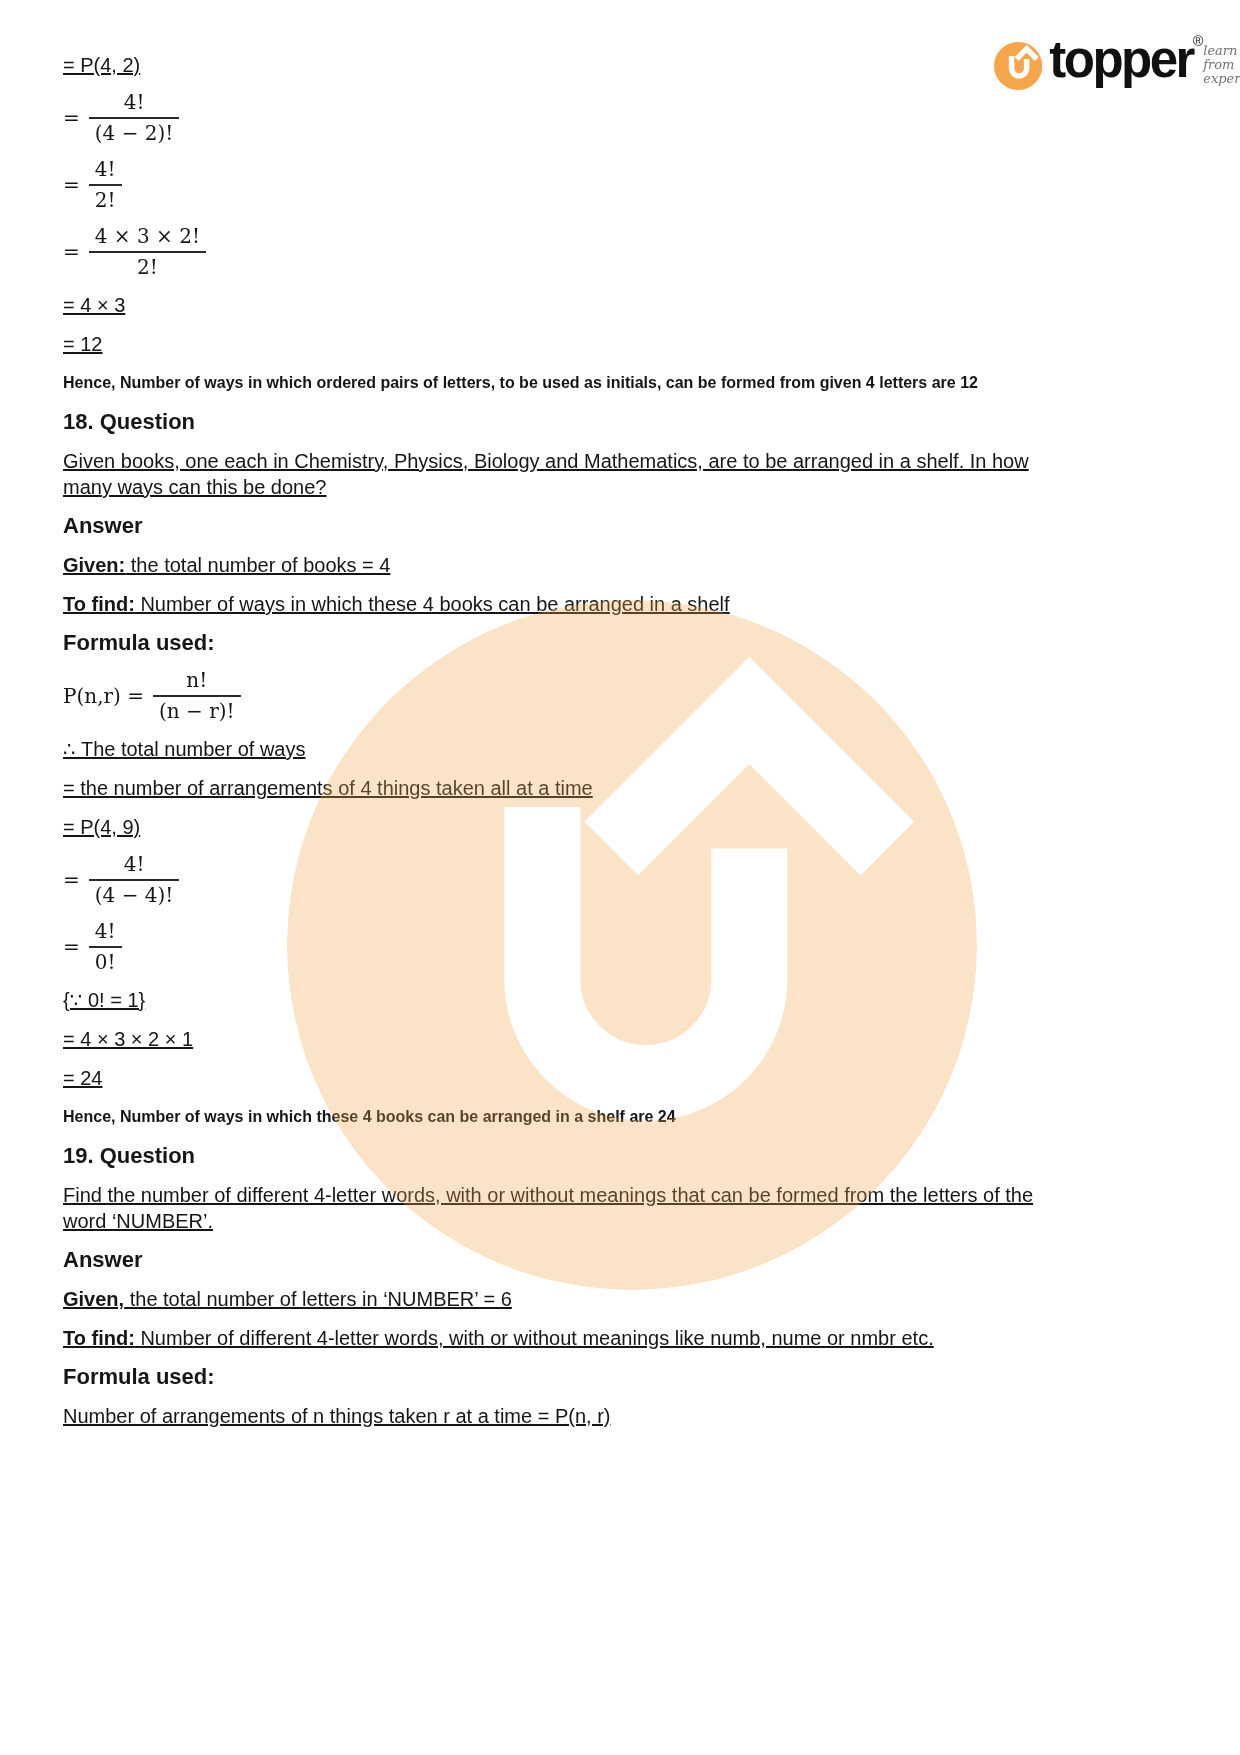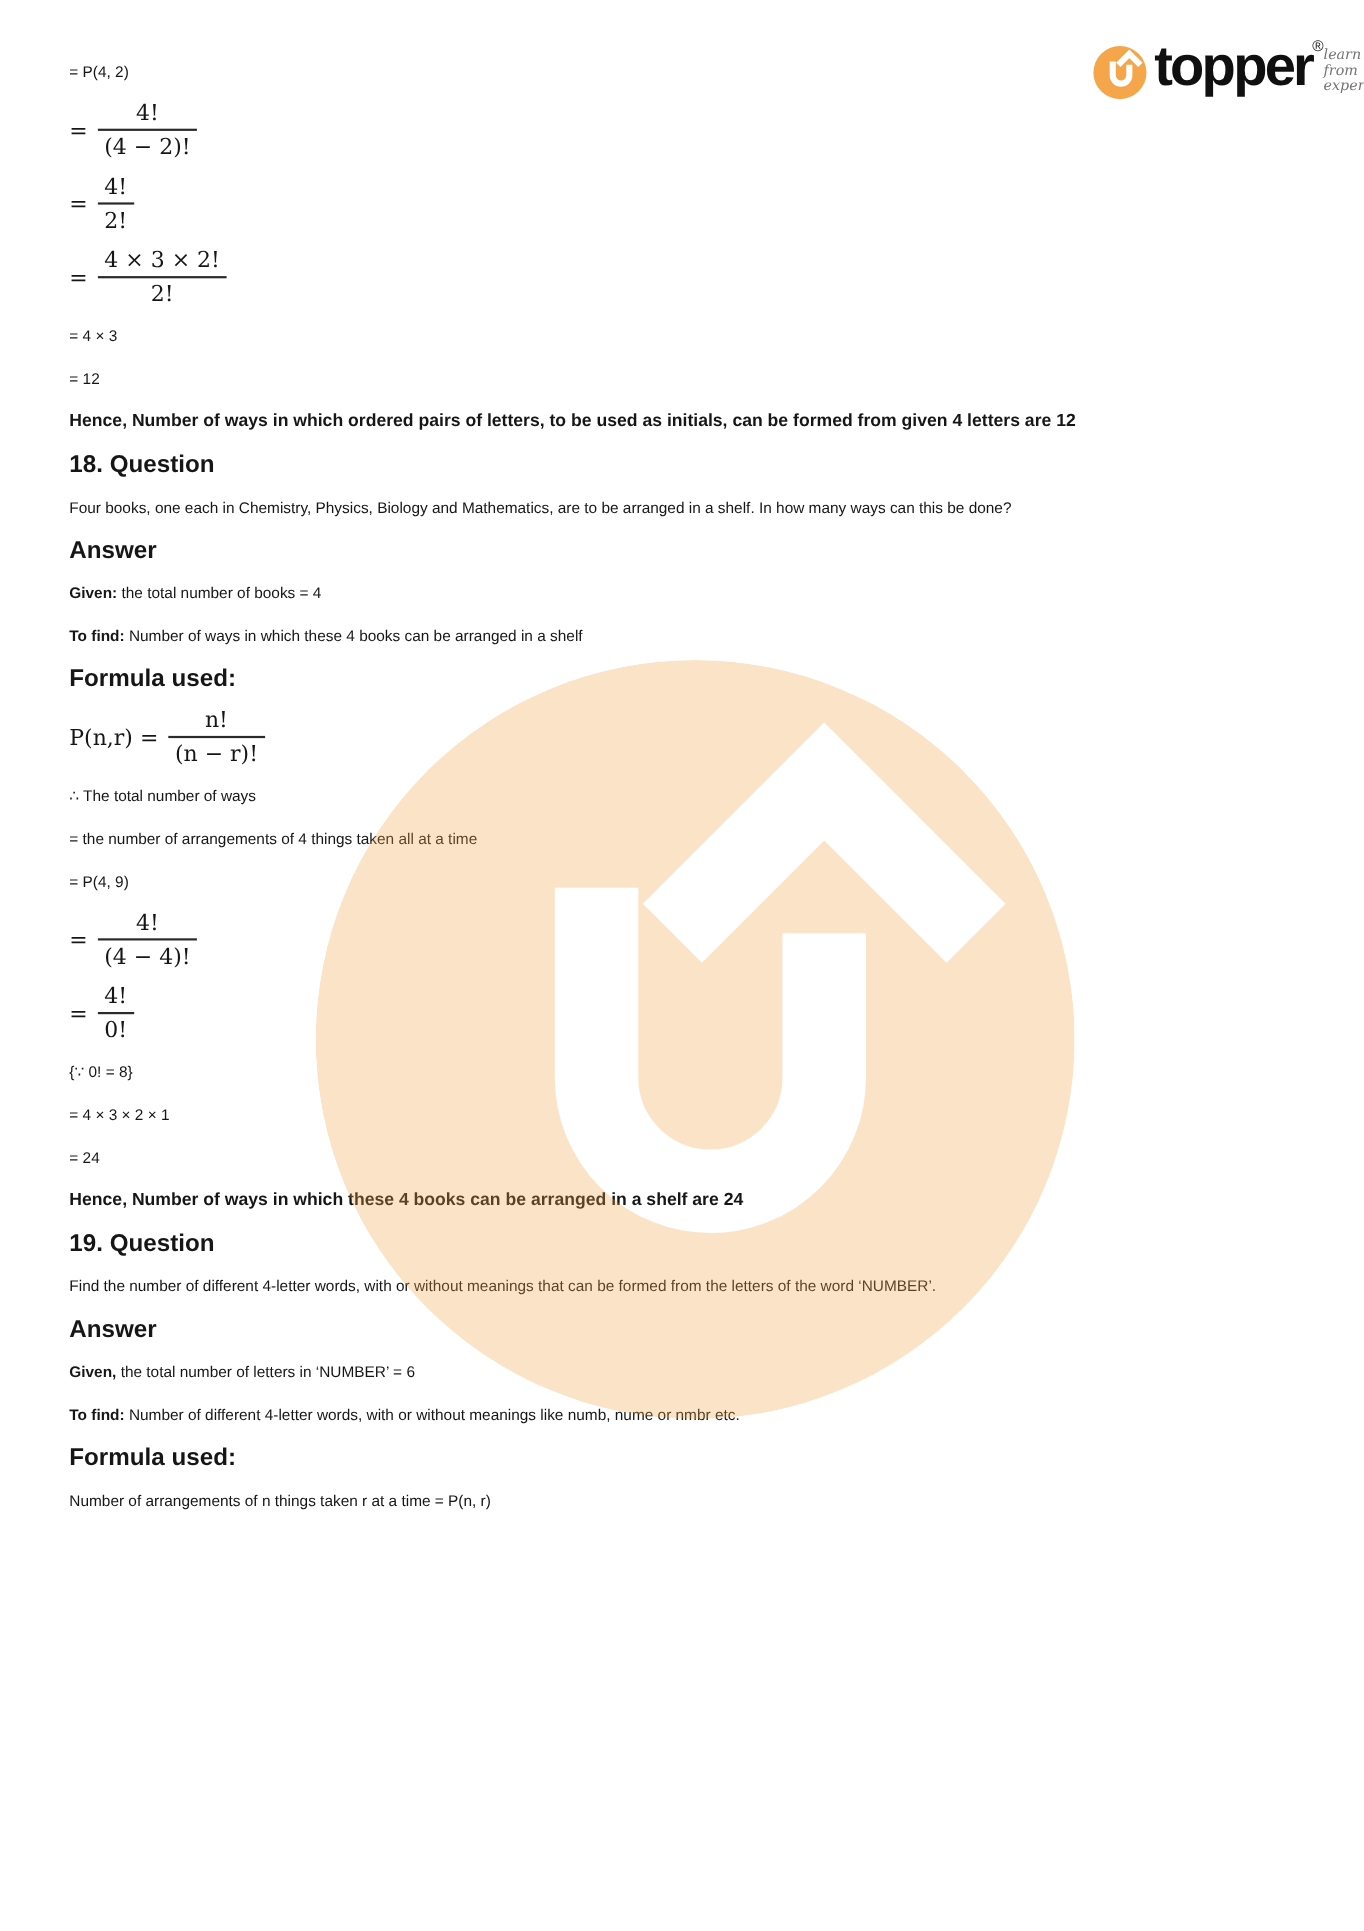"= P(4, 2)" .line,.mixed { font-size: 14px -> 20px; text-decoration: none -> underline }
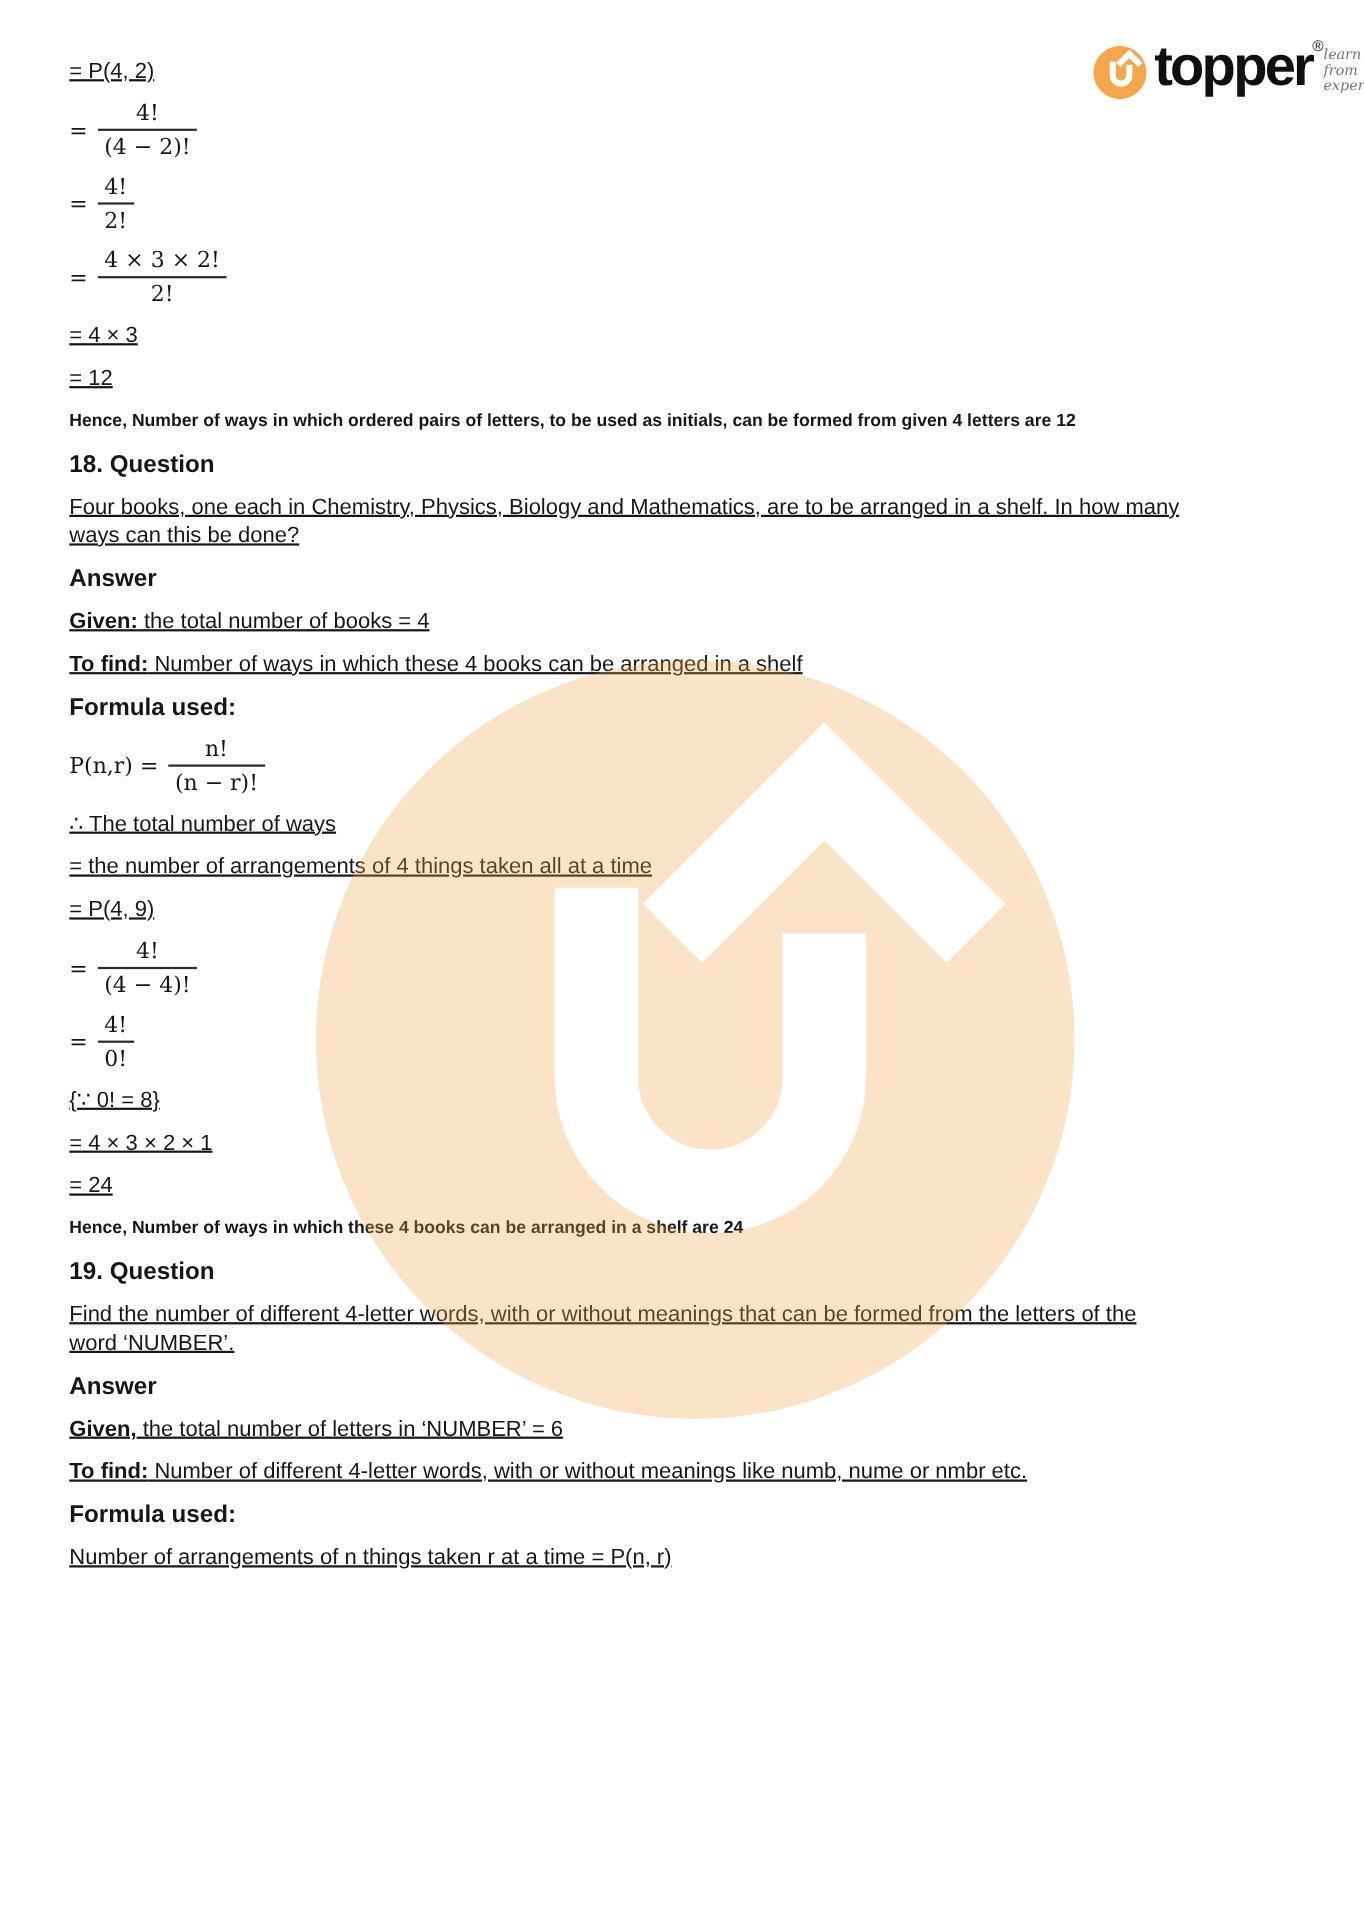"Four books, one each in" p.line { text: Four -> Given }
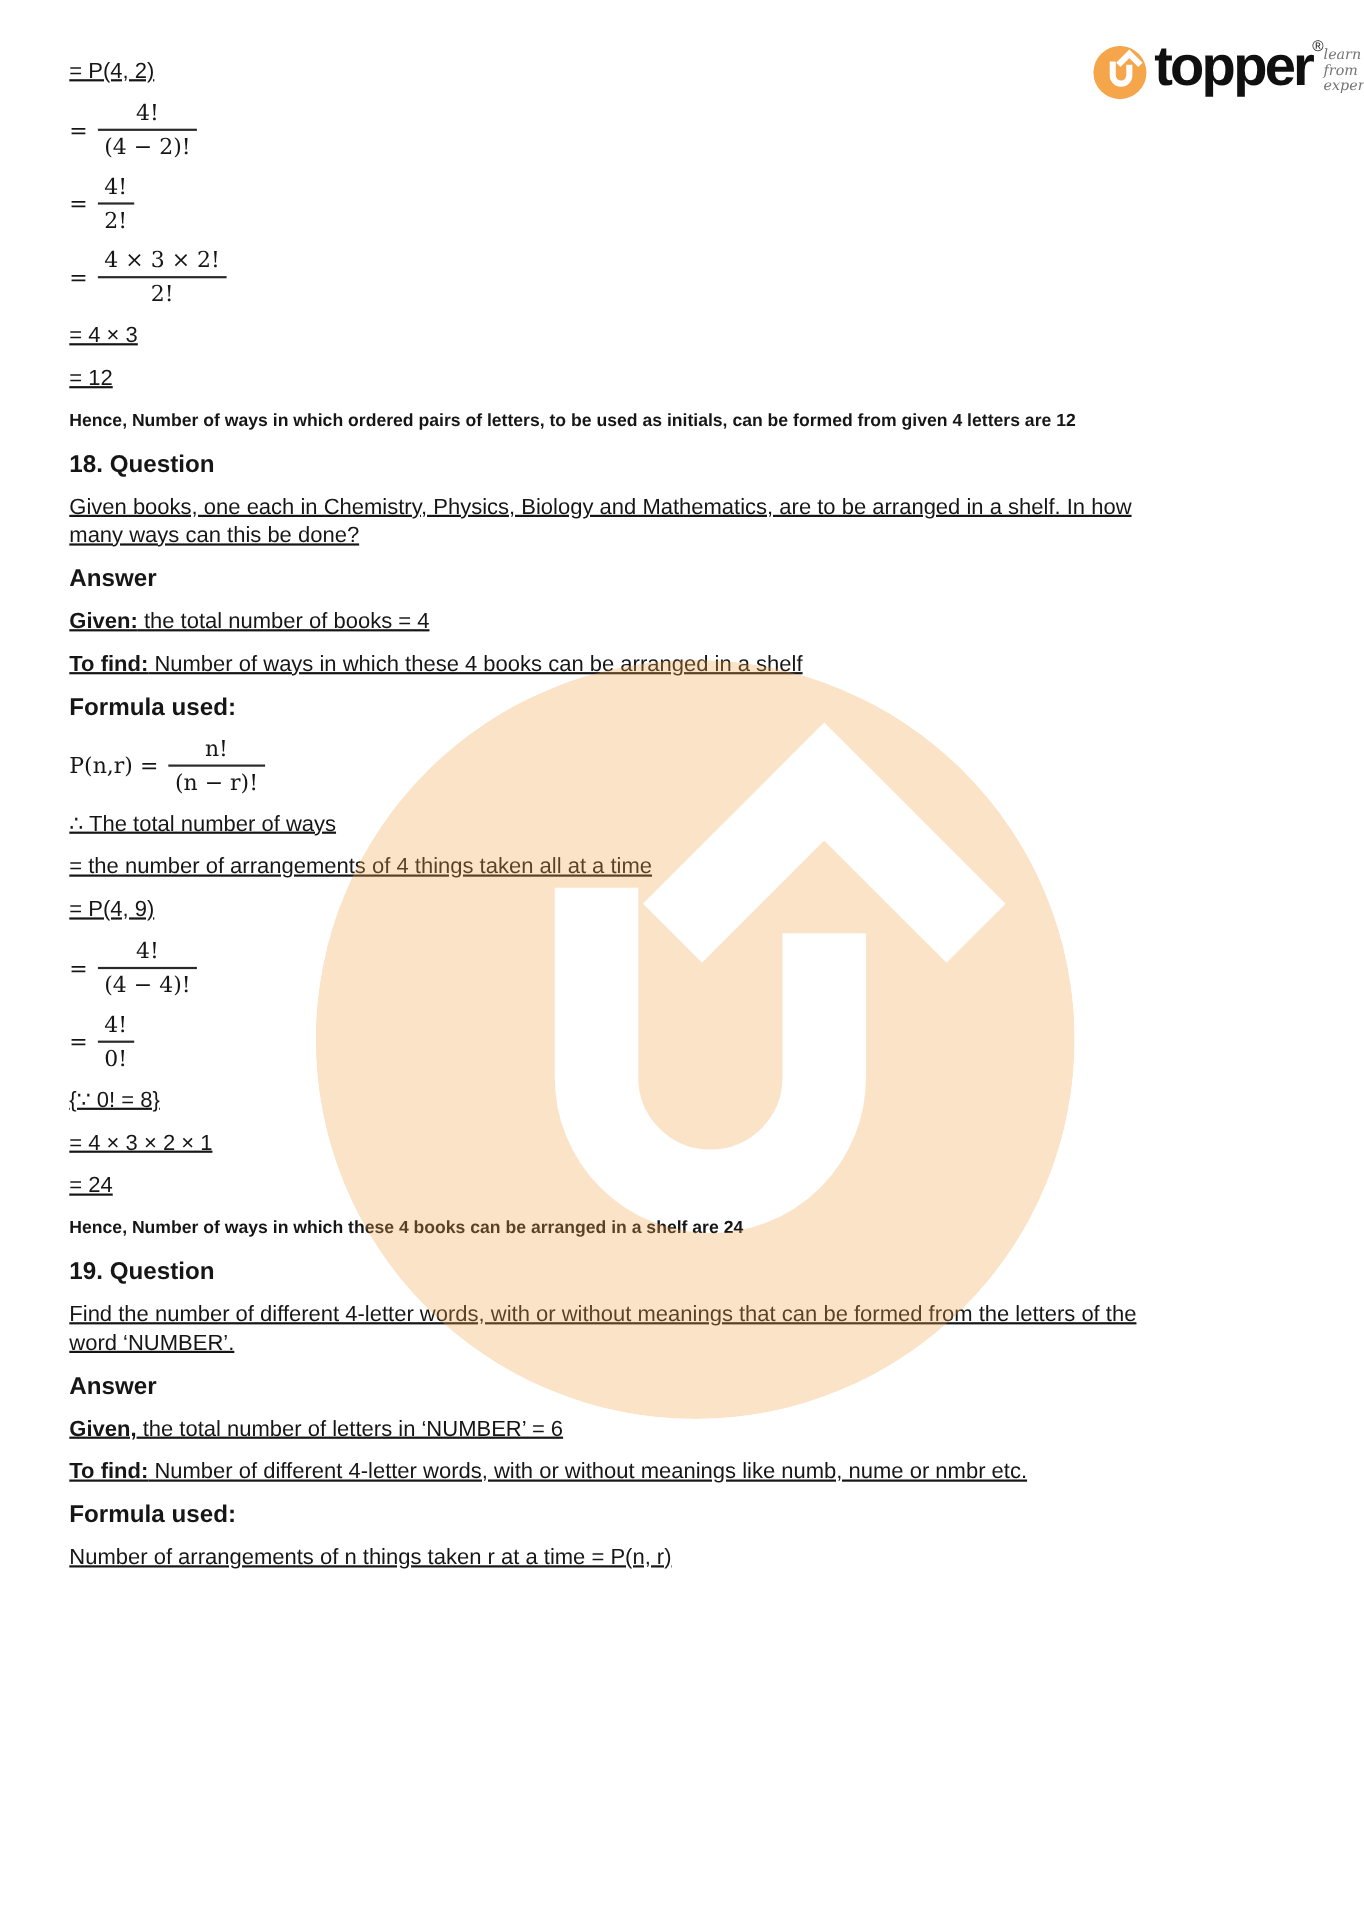"{∵ 0! = 8}" p.line { text: 8 -> 1 }
